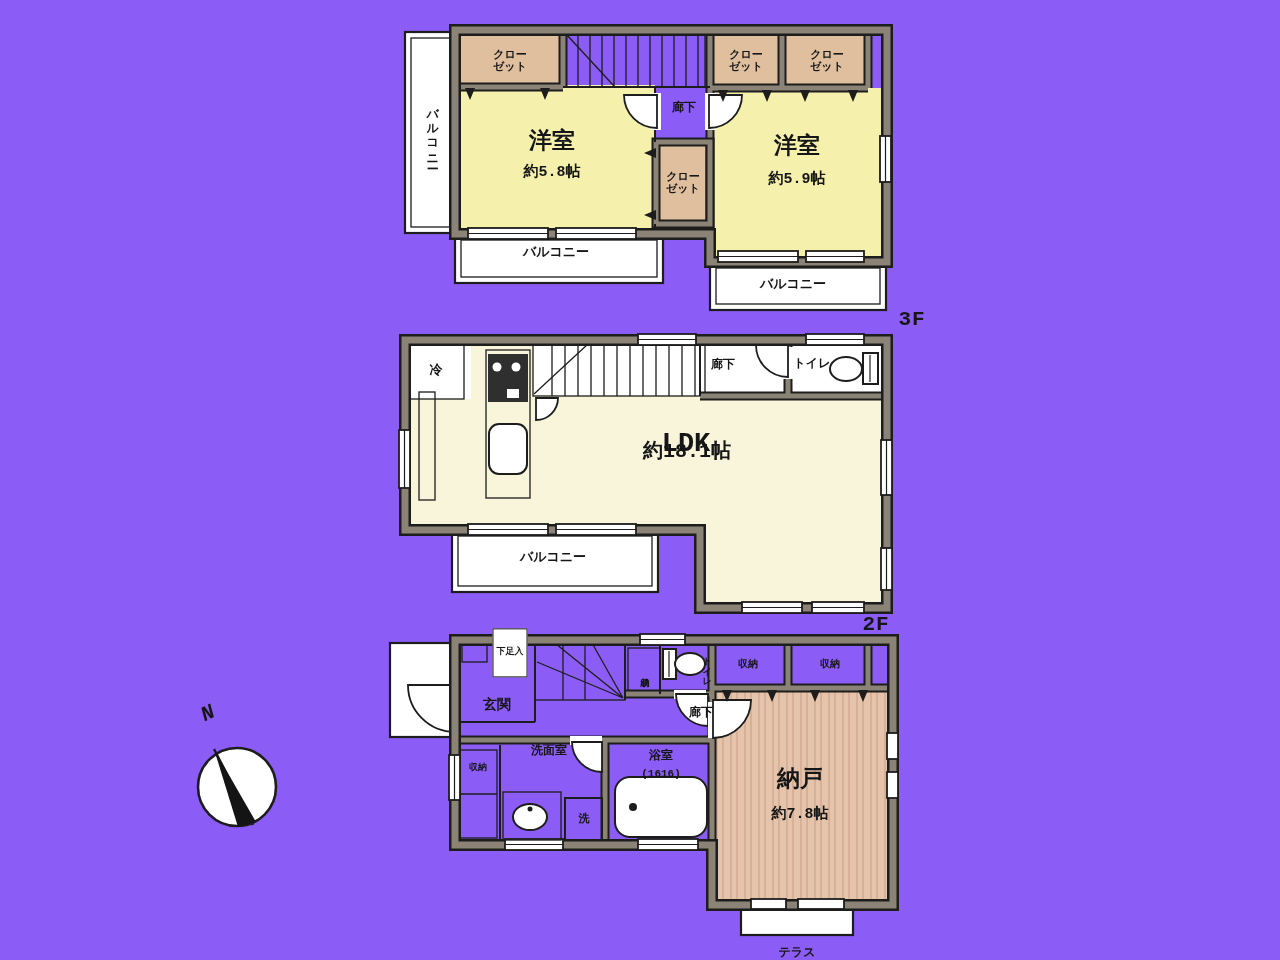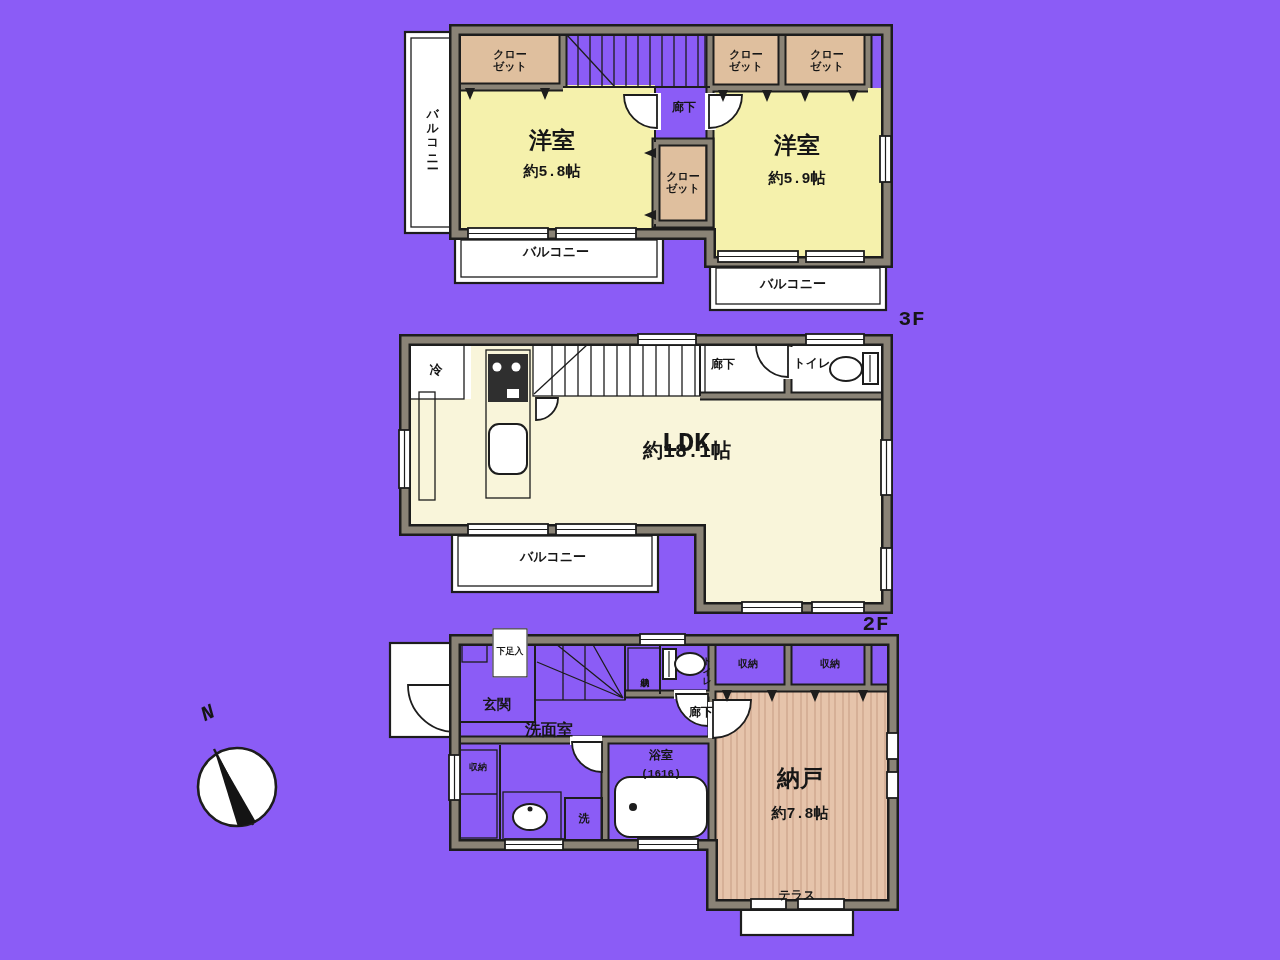"洗面室" div.lbl { font-size: 16px -> 12px; top: 732px -> 752px }
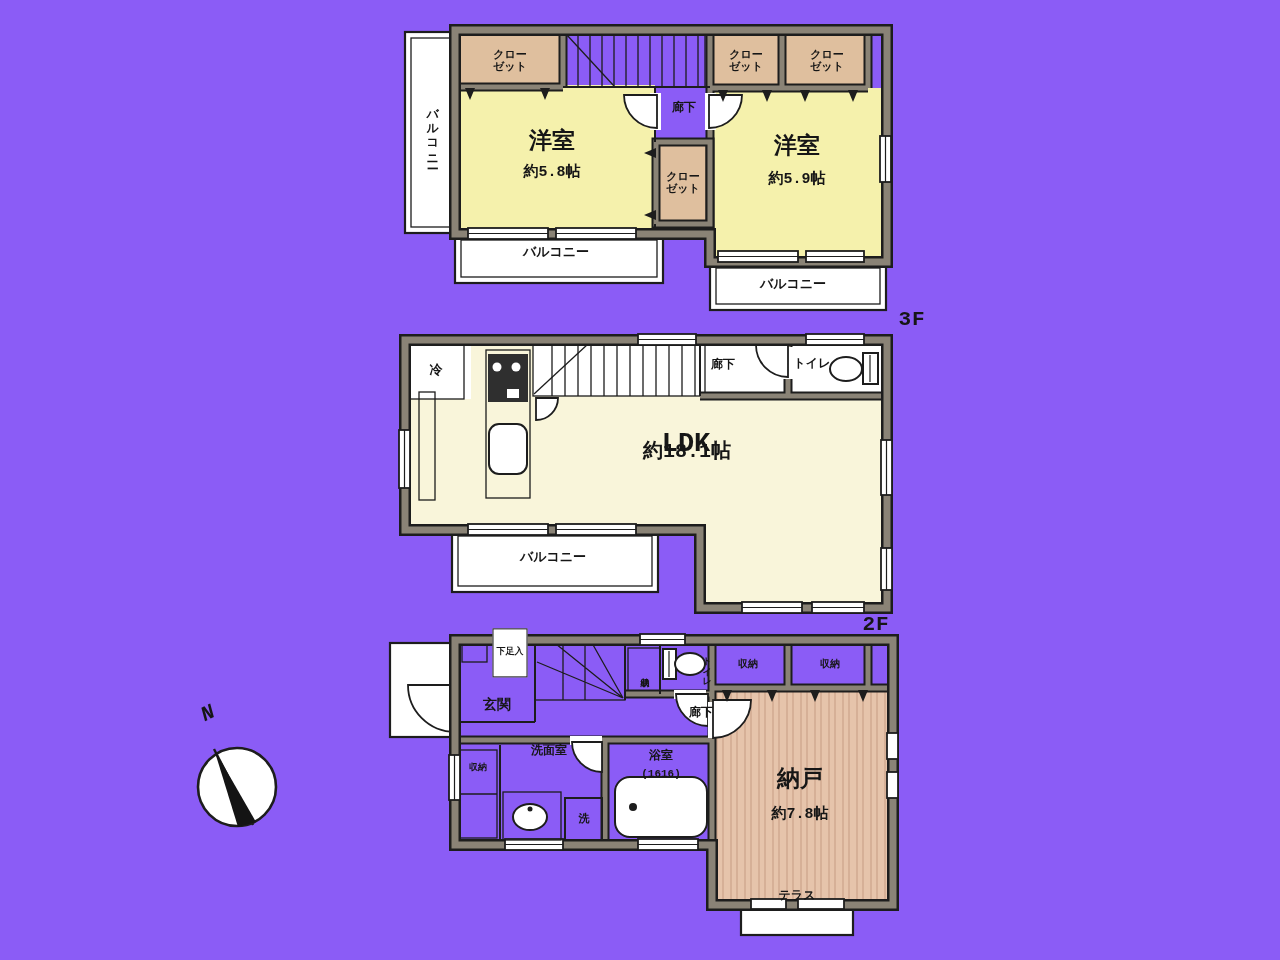"テラス" div.lbl { top: 897px -> 954px }
